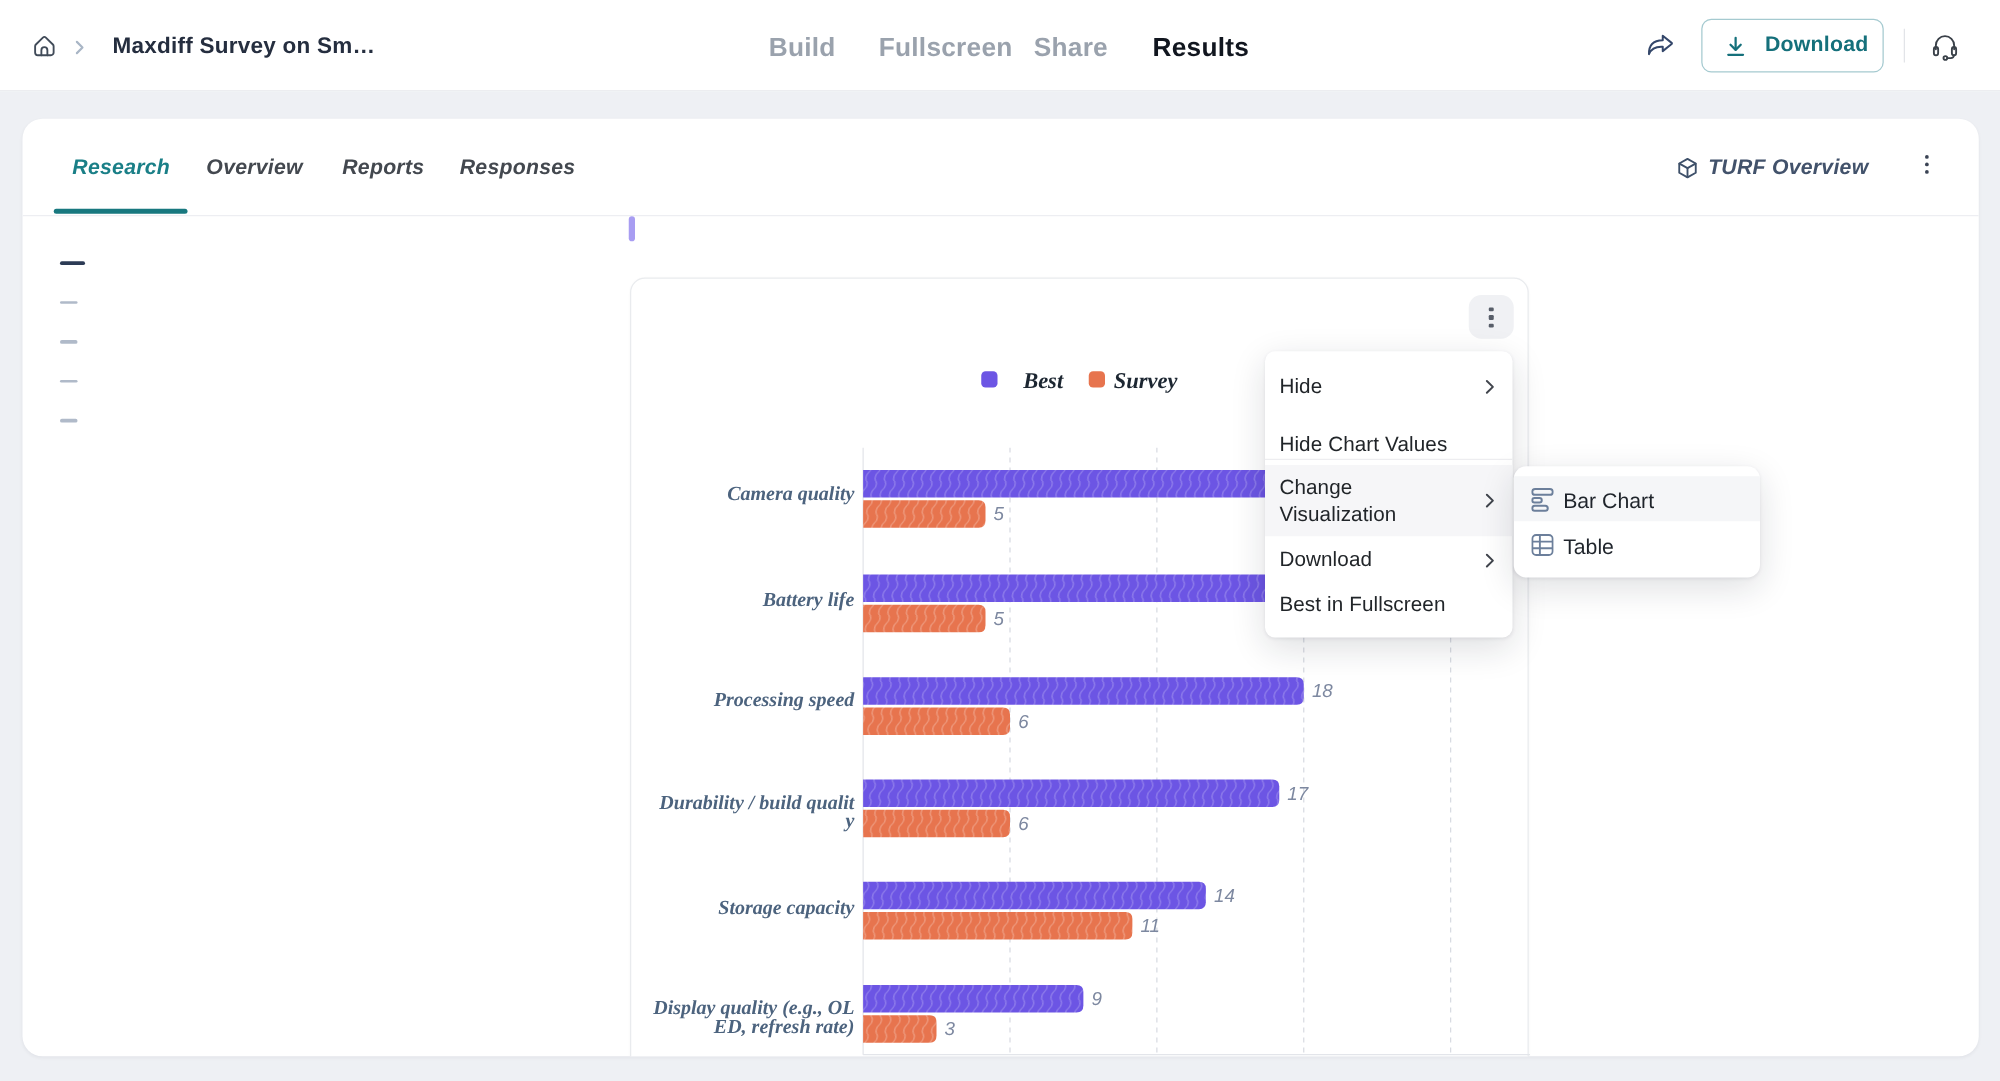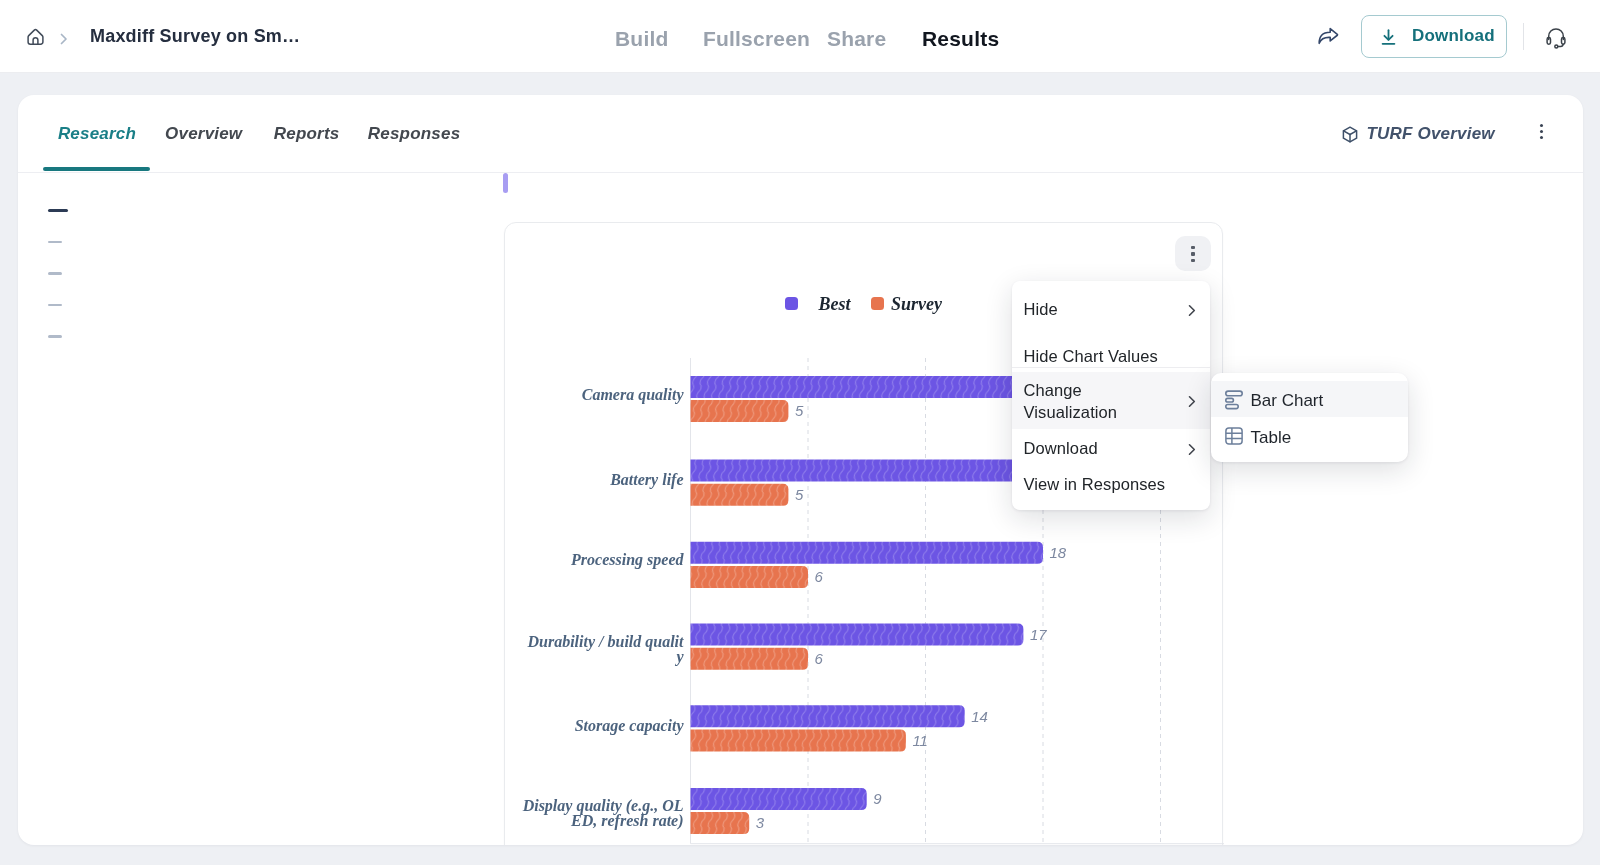"View in Responses" div.mi { text: View in Responses -> Best in Fullscreen }
